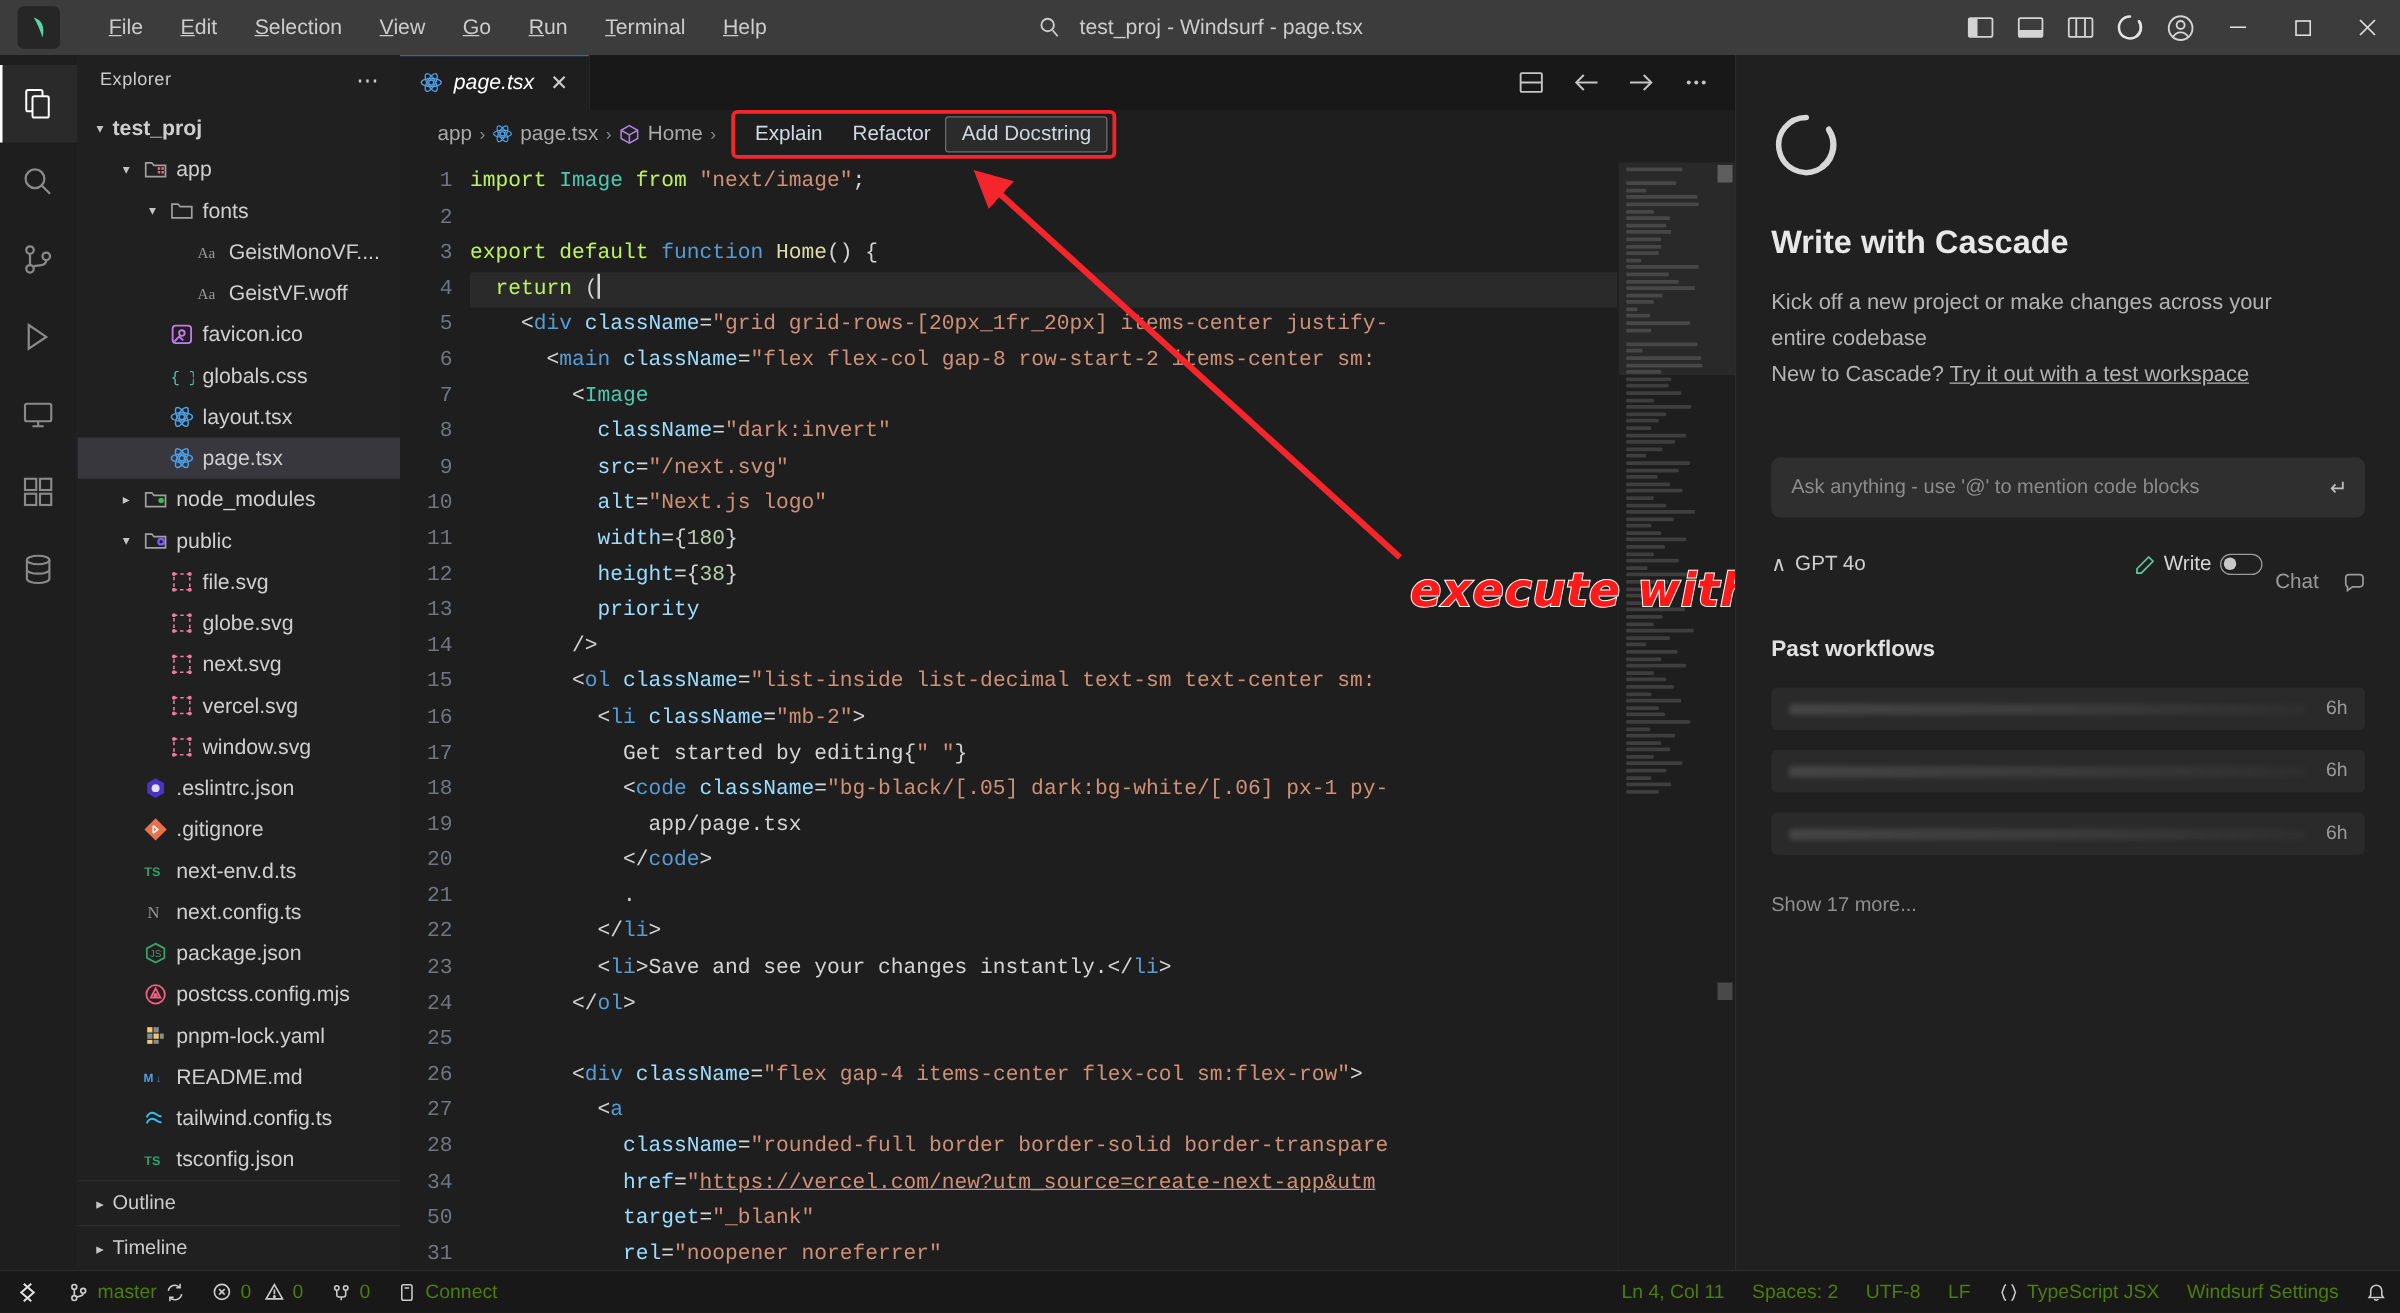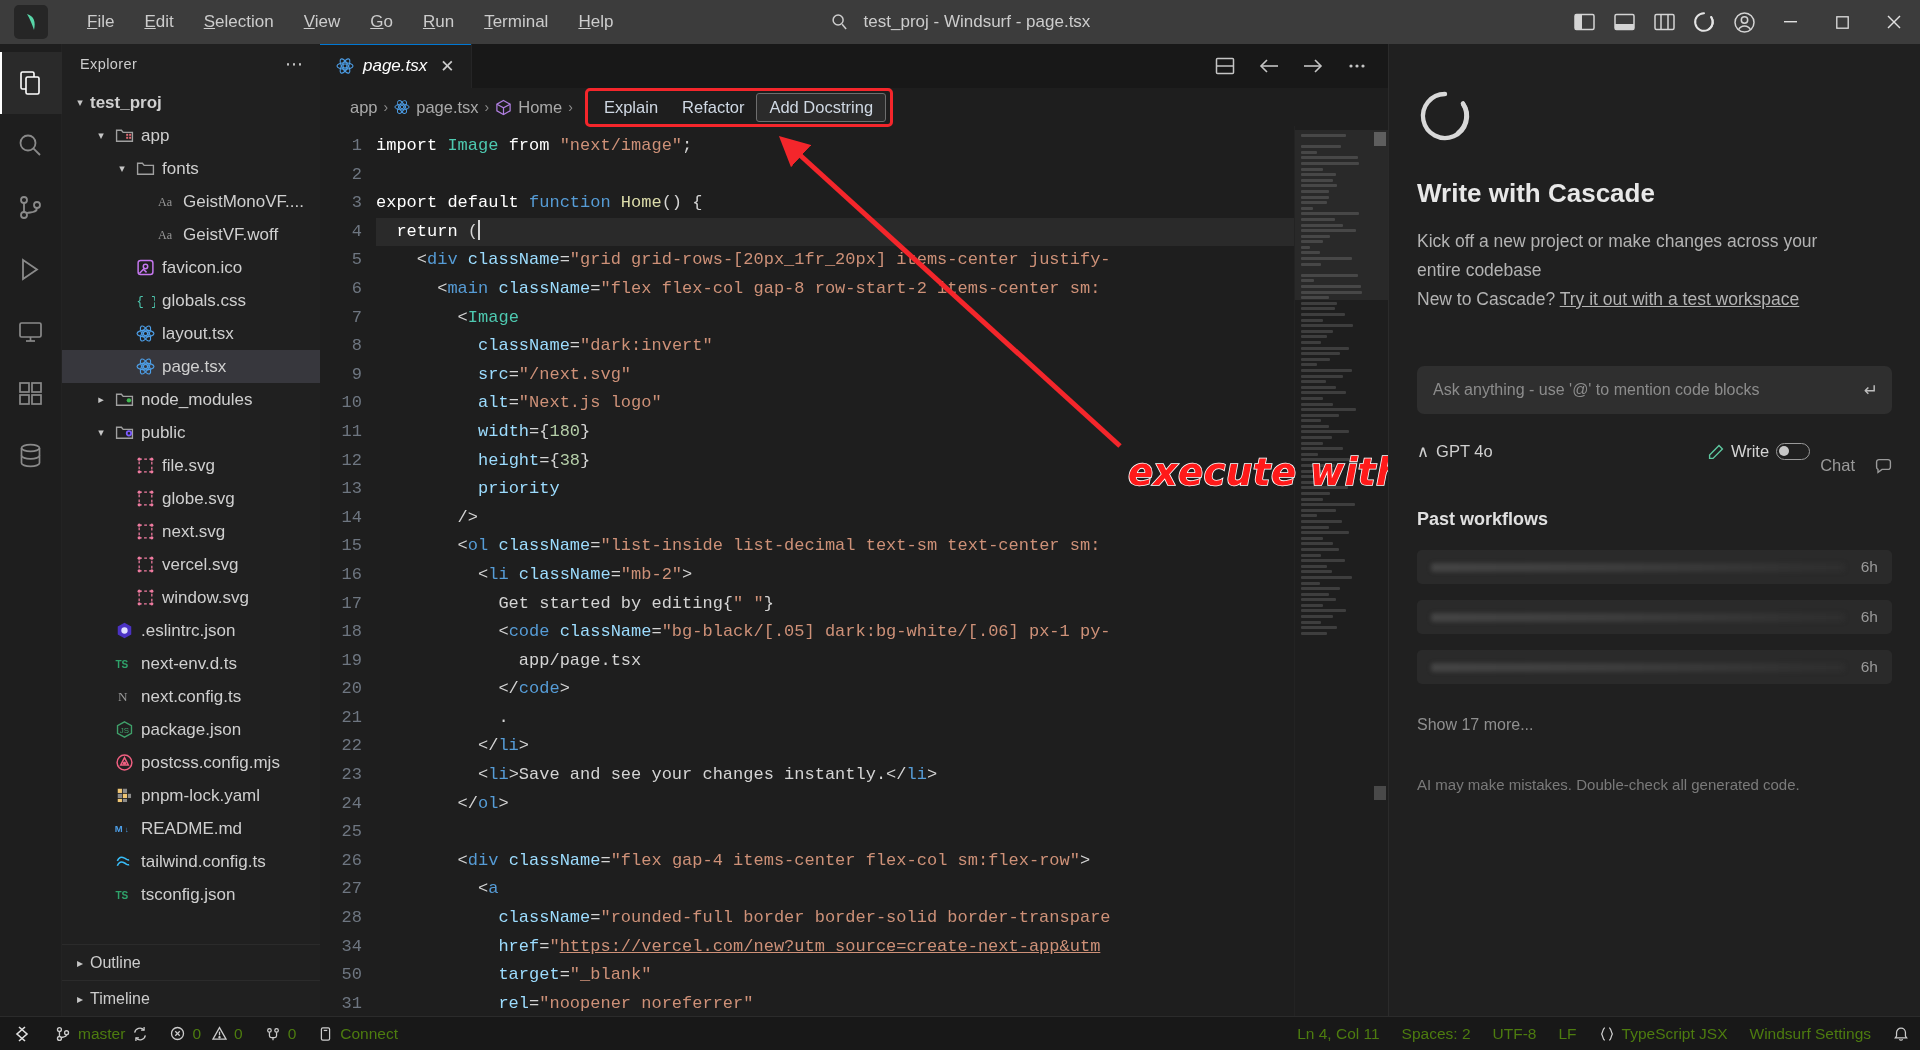"import" .t-kw { color: #ffffff -> #bef264 }
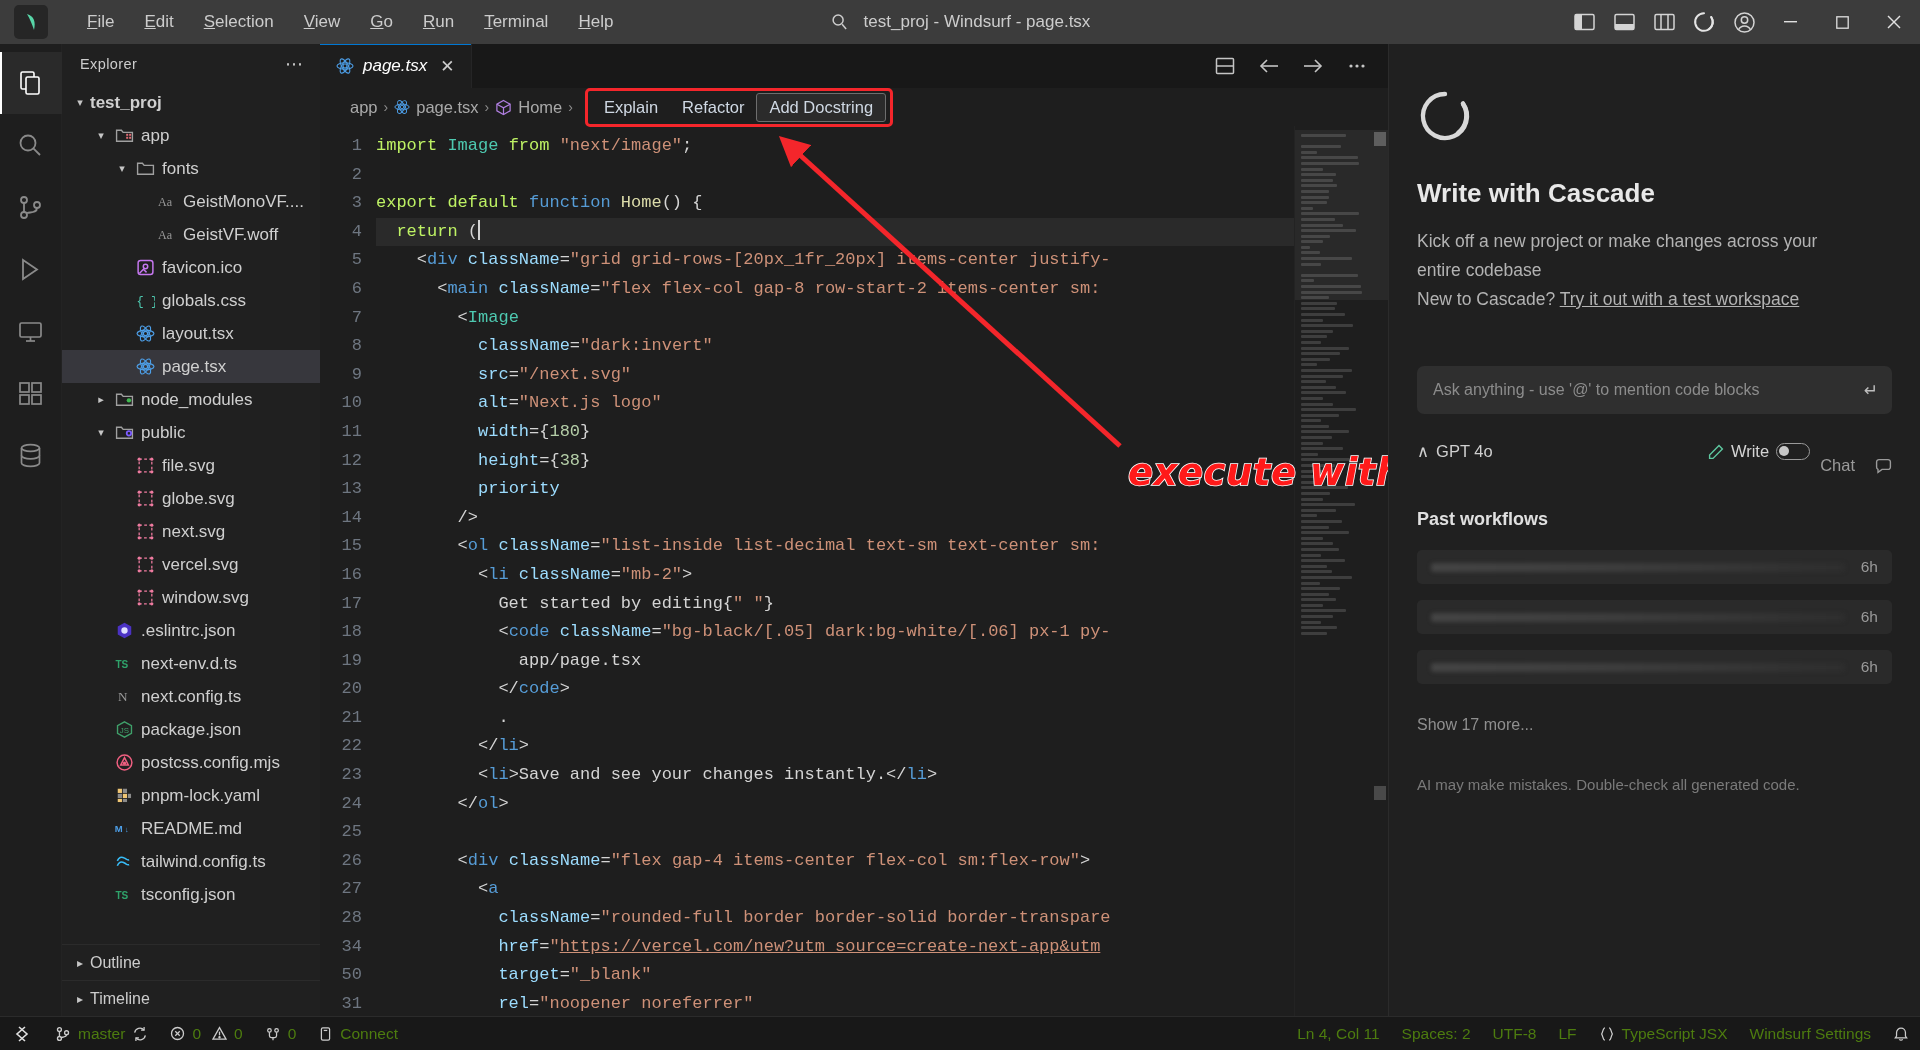".gitignore" div.row { html: none -> <div> <span></span> <span> <svg> <rect></rect> <path></path> </svg> </span> <span>.gitignore</span> </div> }
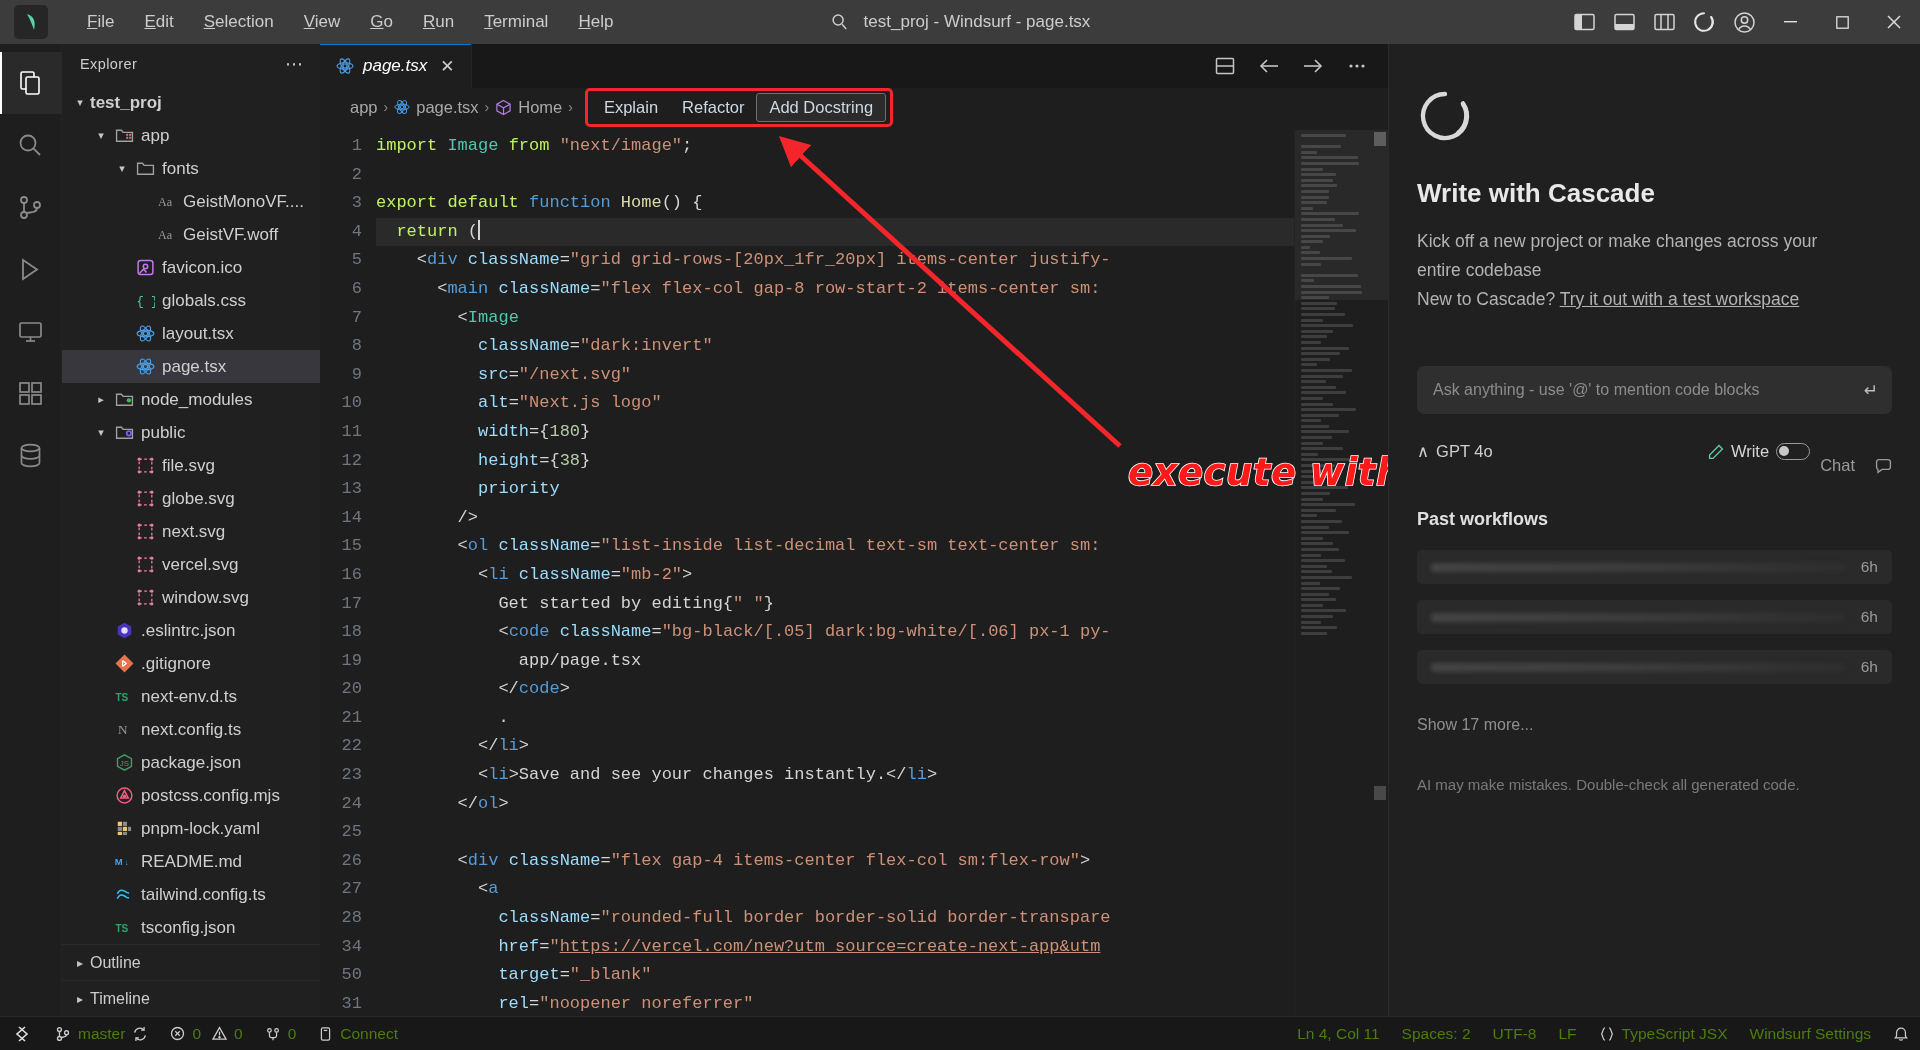"AI may make mistakes. Double-check" div.cs-disclaimer { html: <div>AI may make mistakes. Double-check all generated code.</div> -> none }
